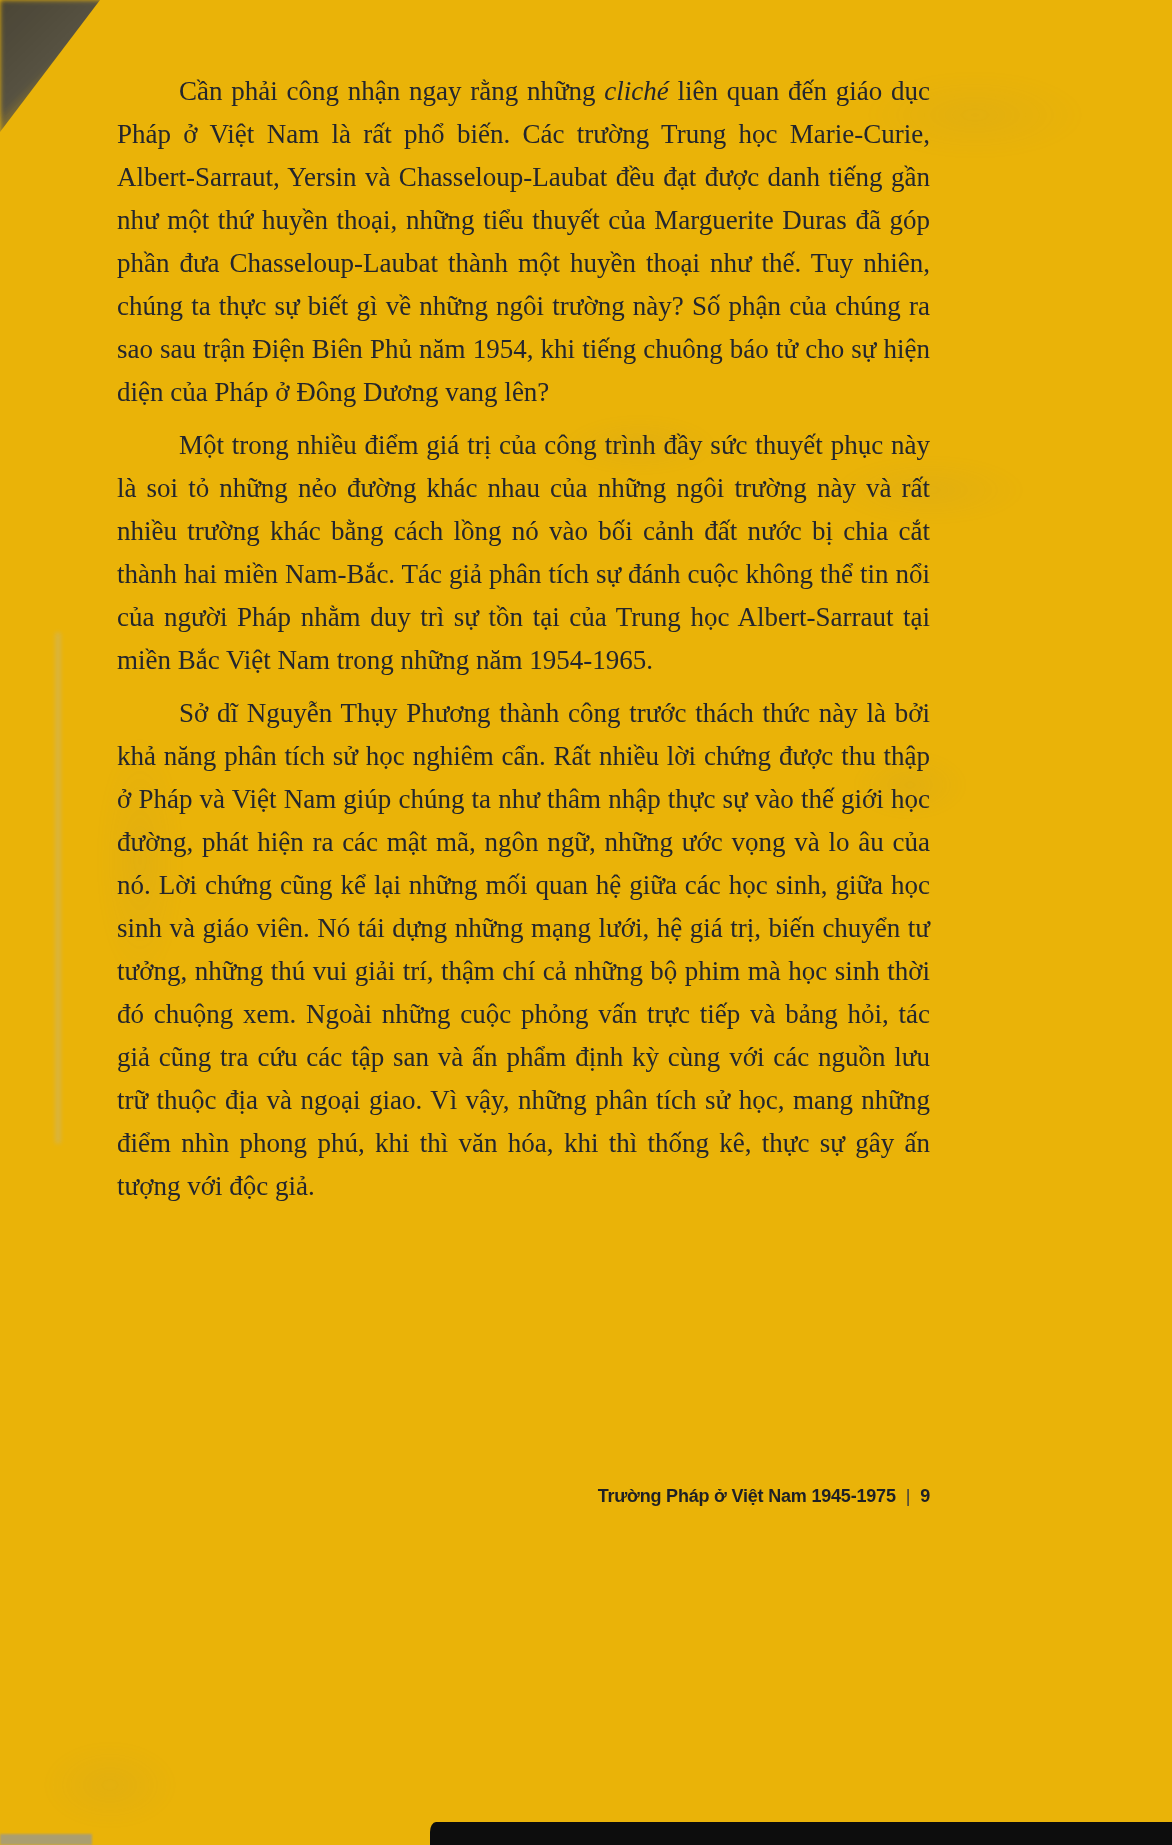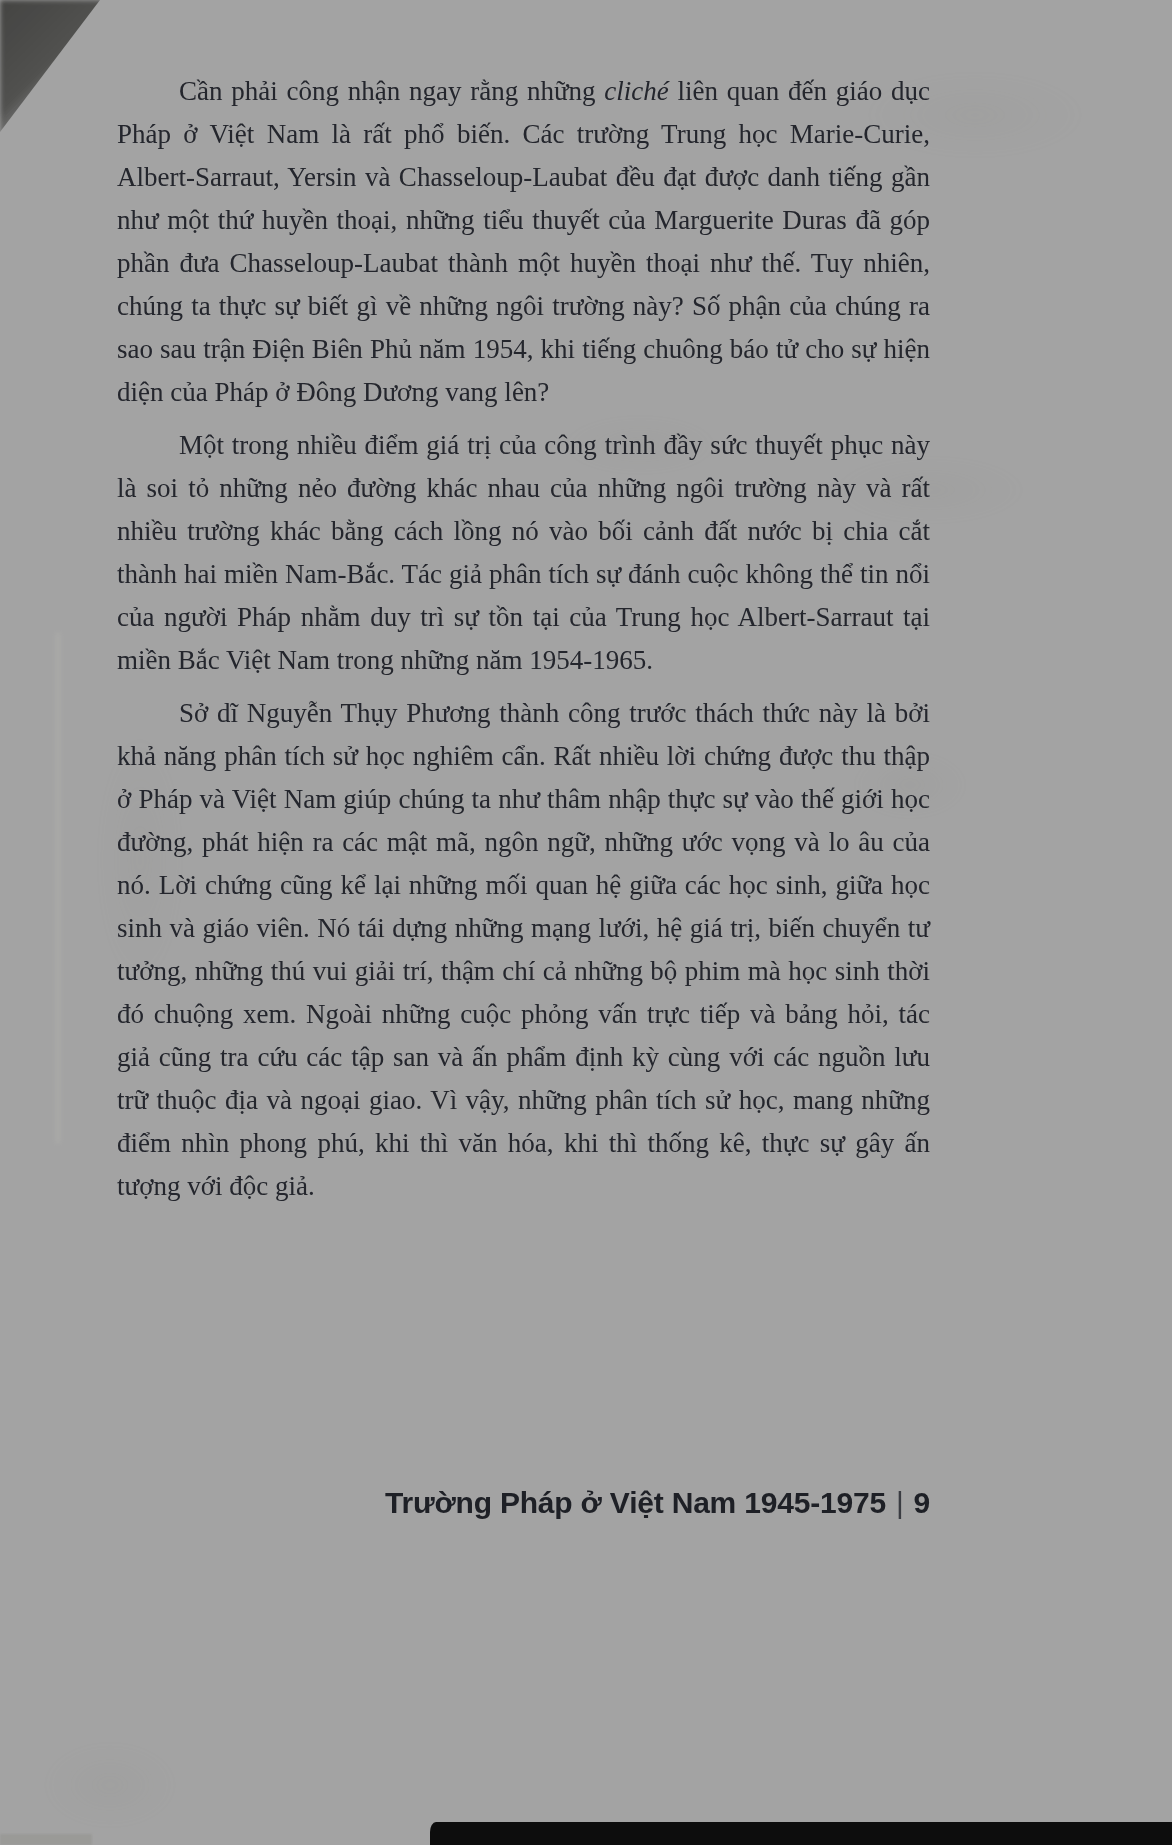"Cần phải công nhận ngay" .page { background: #a3a3a3 -> #eab308 }
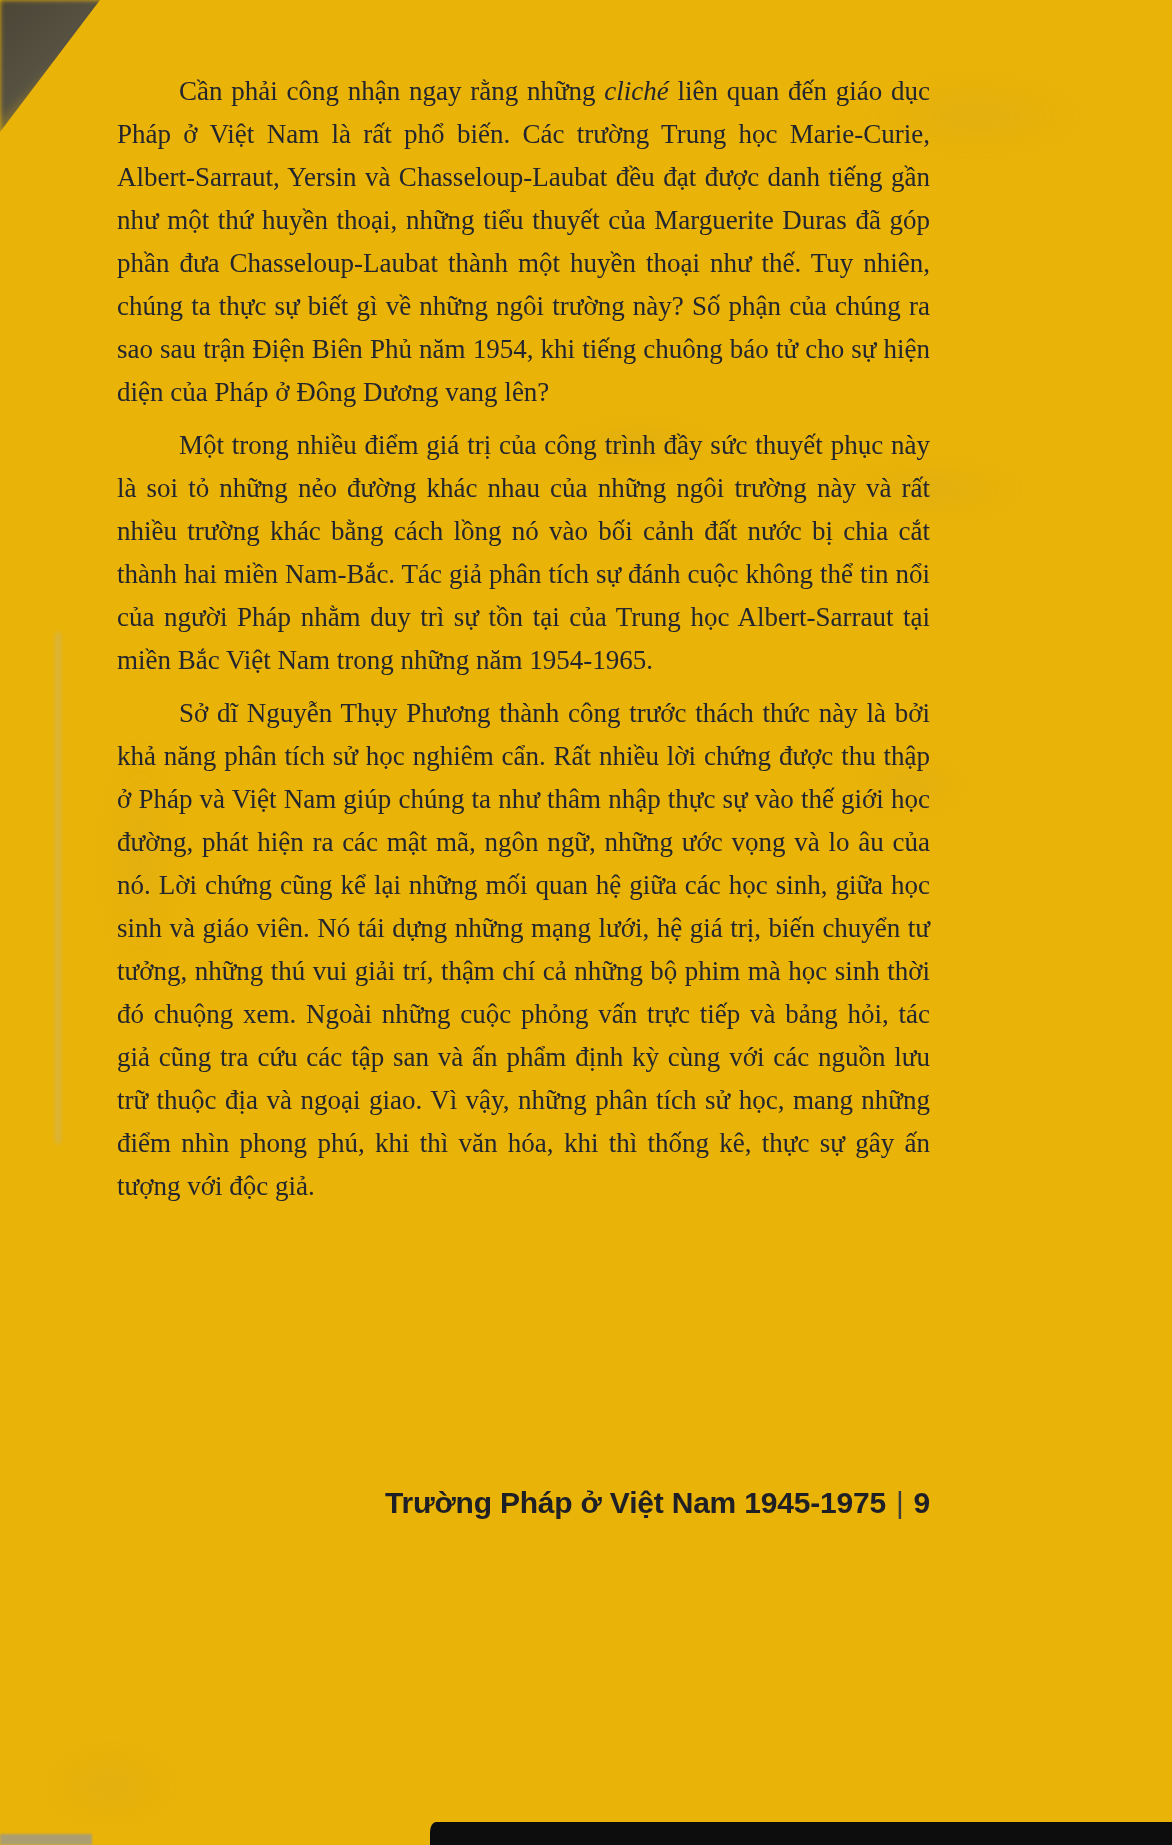"Trường Pháp ở Việt Nam" .footer { font-size: 30px -> 18px }
